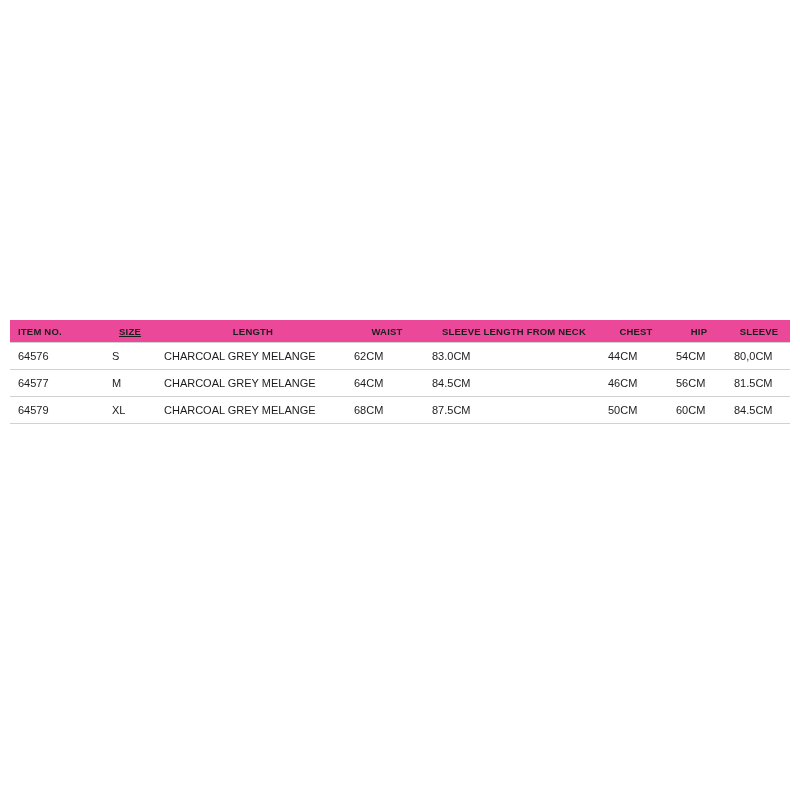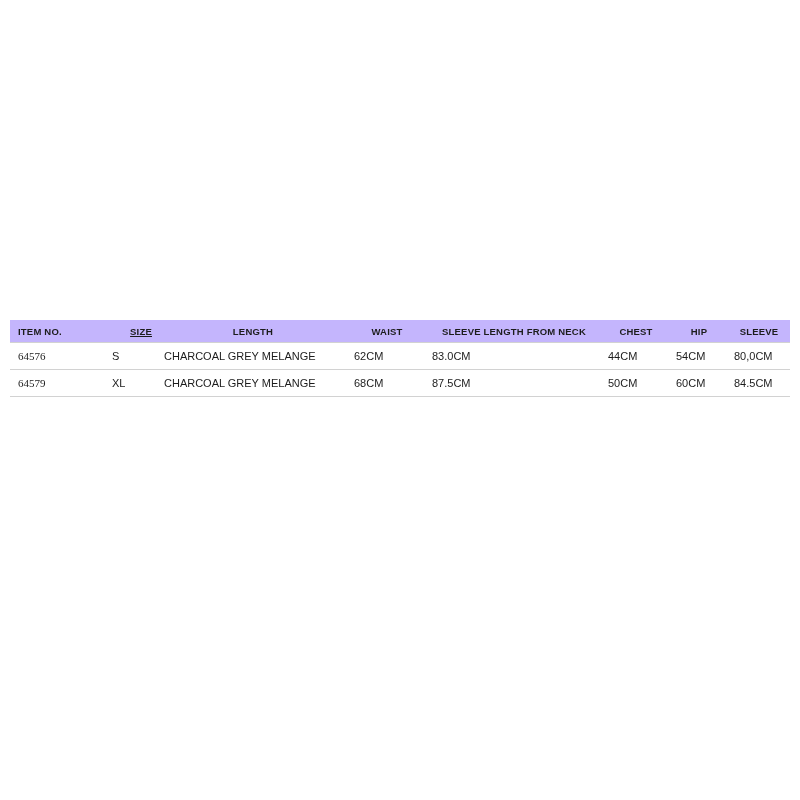"ITEM NO." table.size-table thead th { background: #c4b5fd -> #ec4899 }
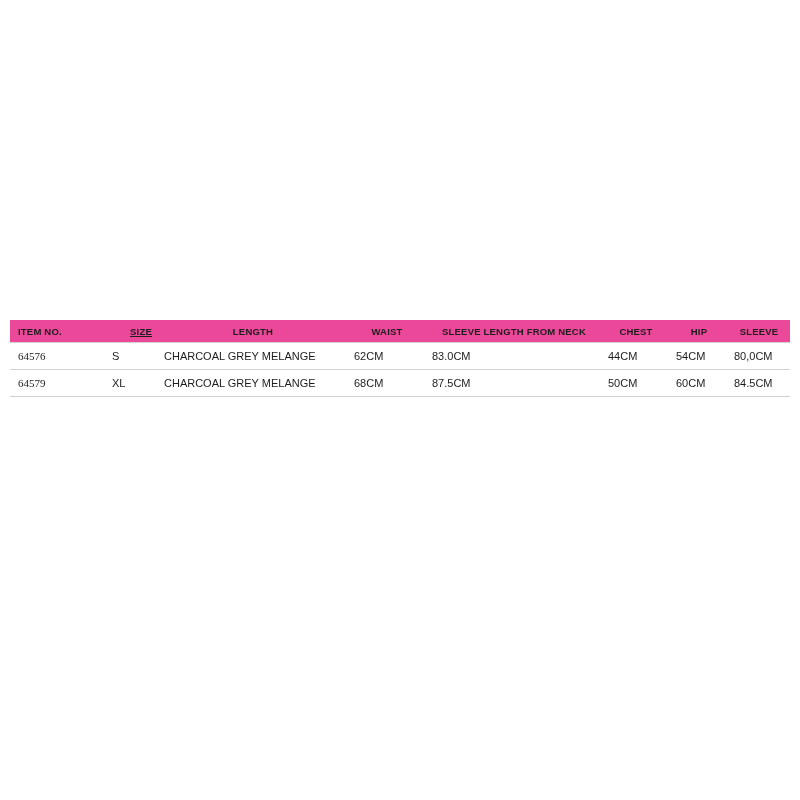"SIZE" table.size-table thead th.col-size { text-align: right -> center }
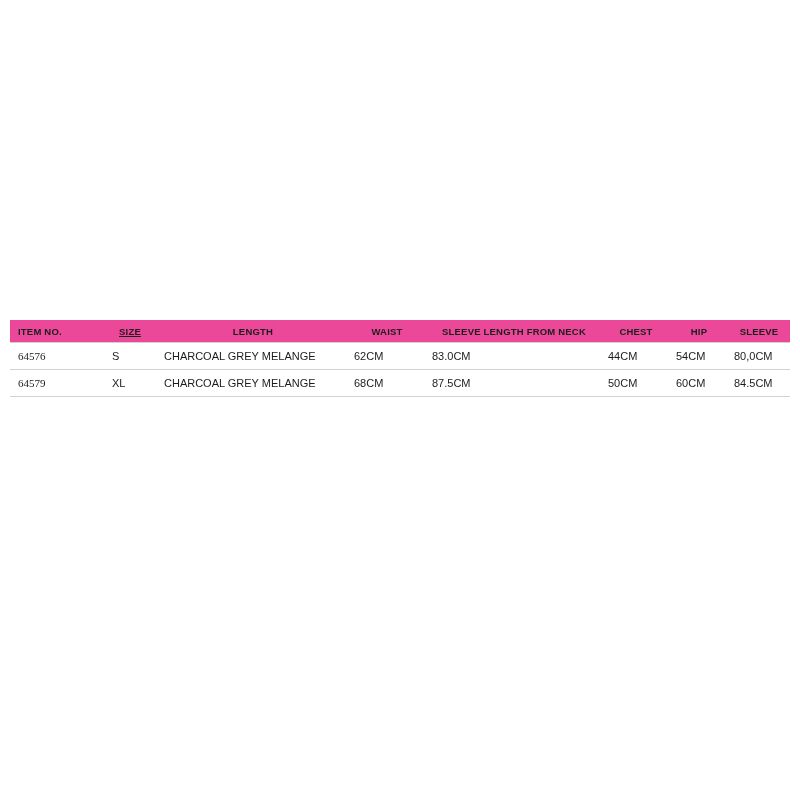"64576" table.size-table tbody td.col-item { font-family: Liberation Serif, serif -> none }
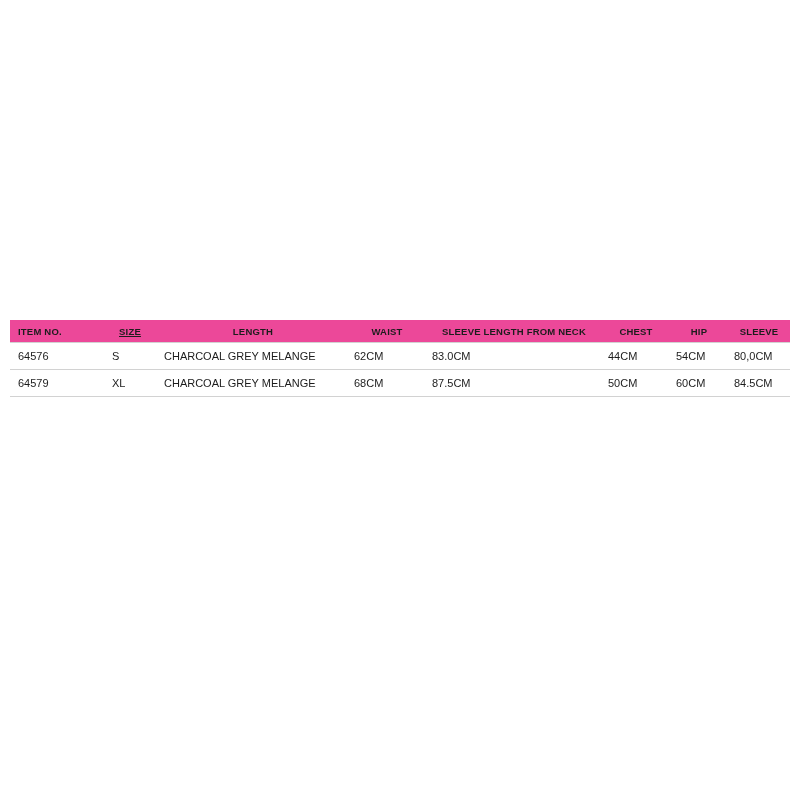"64577" tr { html: none -> <tr> <td>64577</td> <td>M</td> <td>CHARCOAL GREY MELANGE</td> <td>64CM</td> <td>84.5CM</td> <td>46CM</td> <td>56CM</td> <td>81.5CM</td> </tr> }
